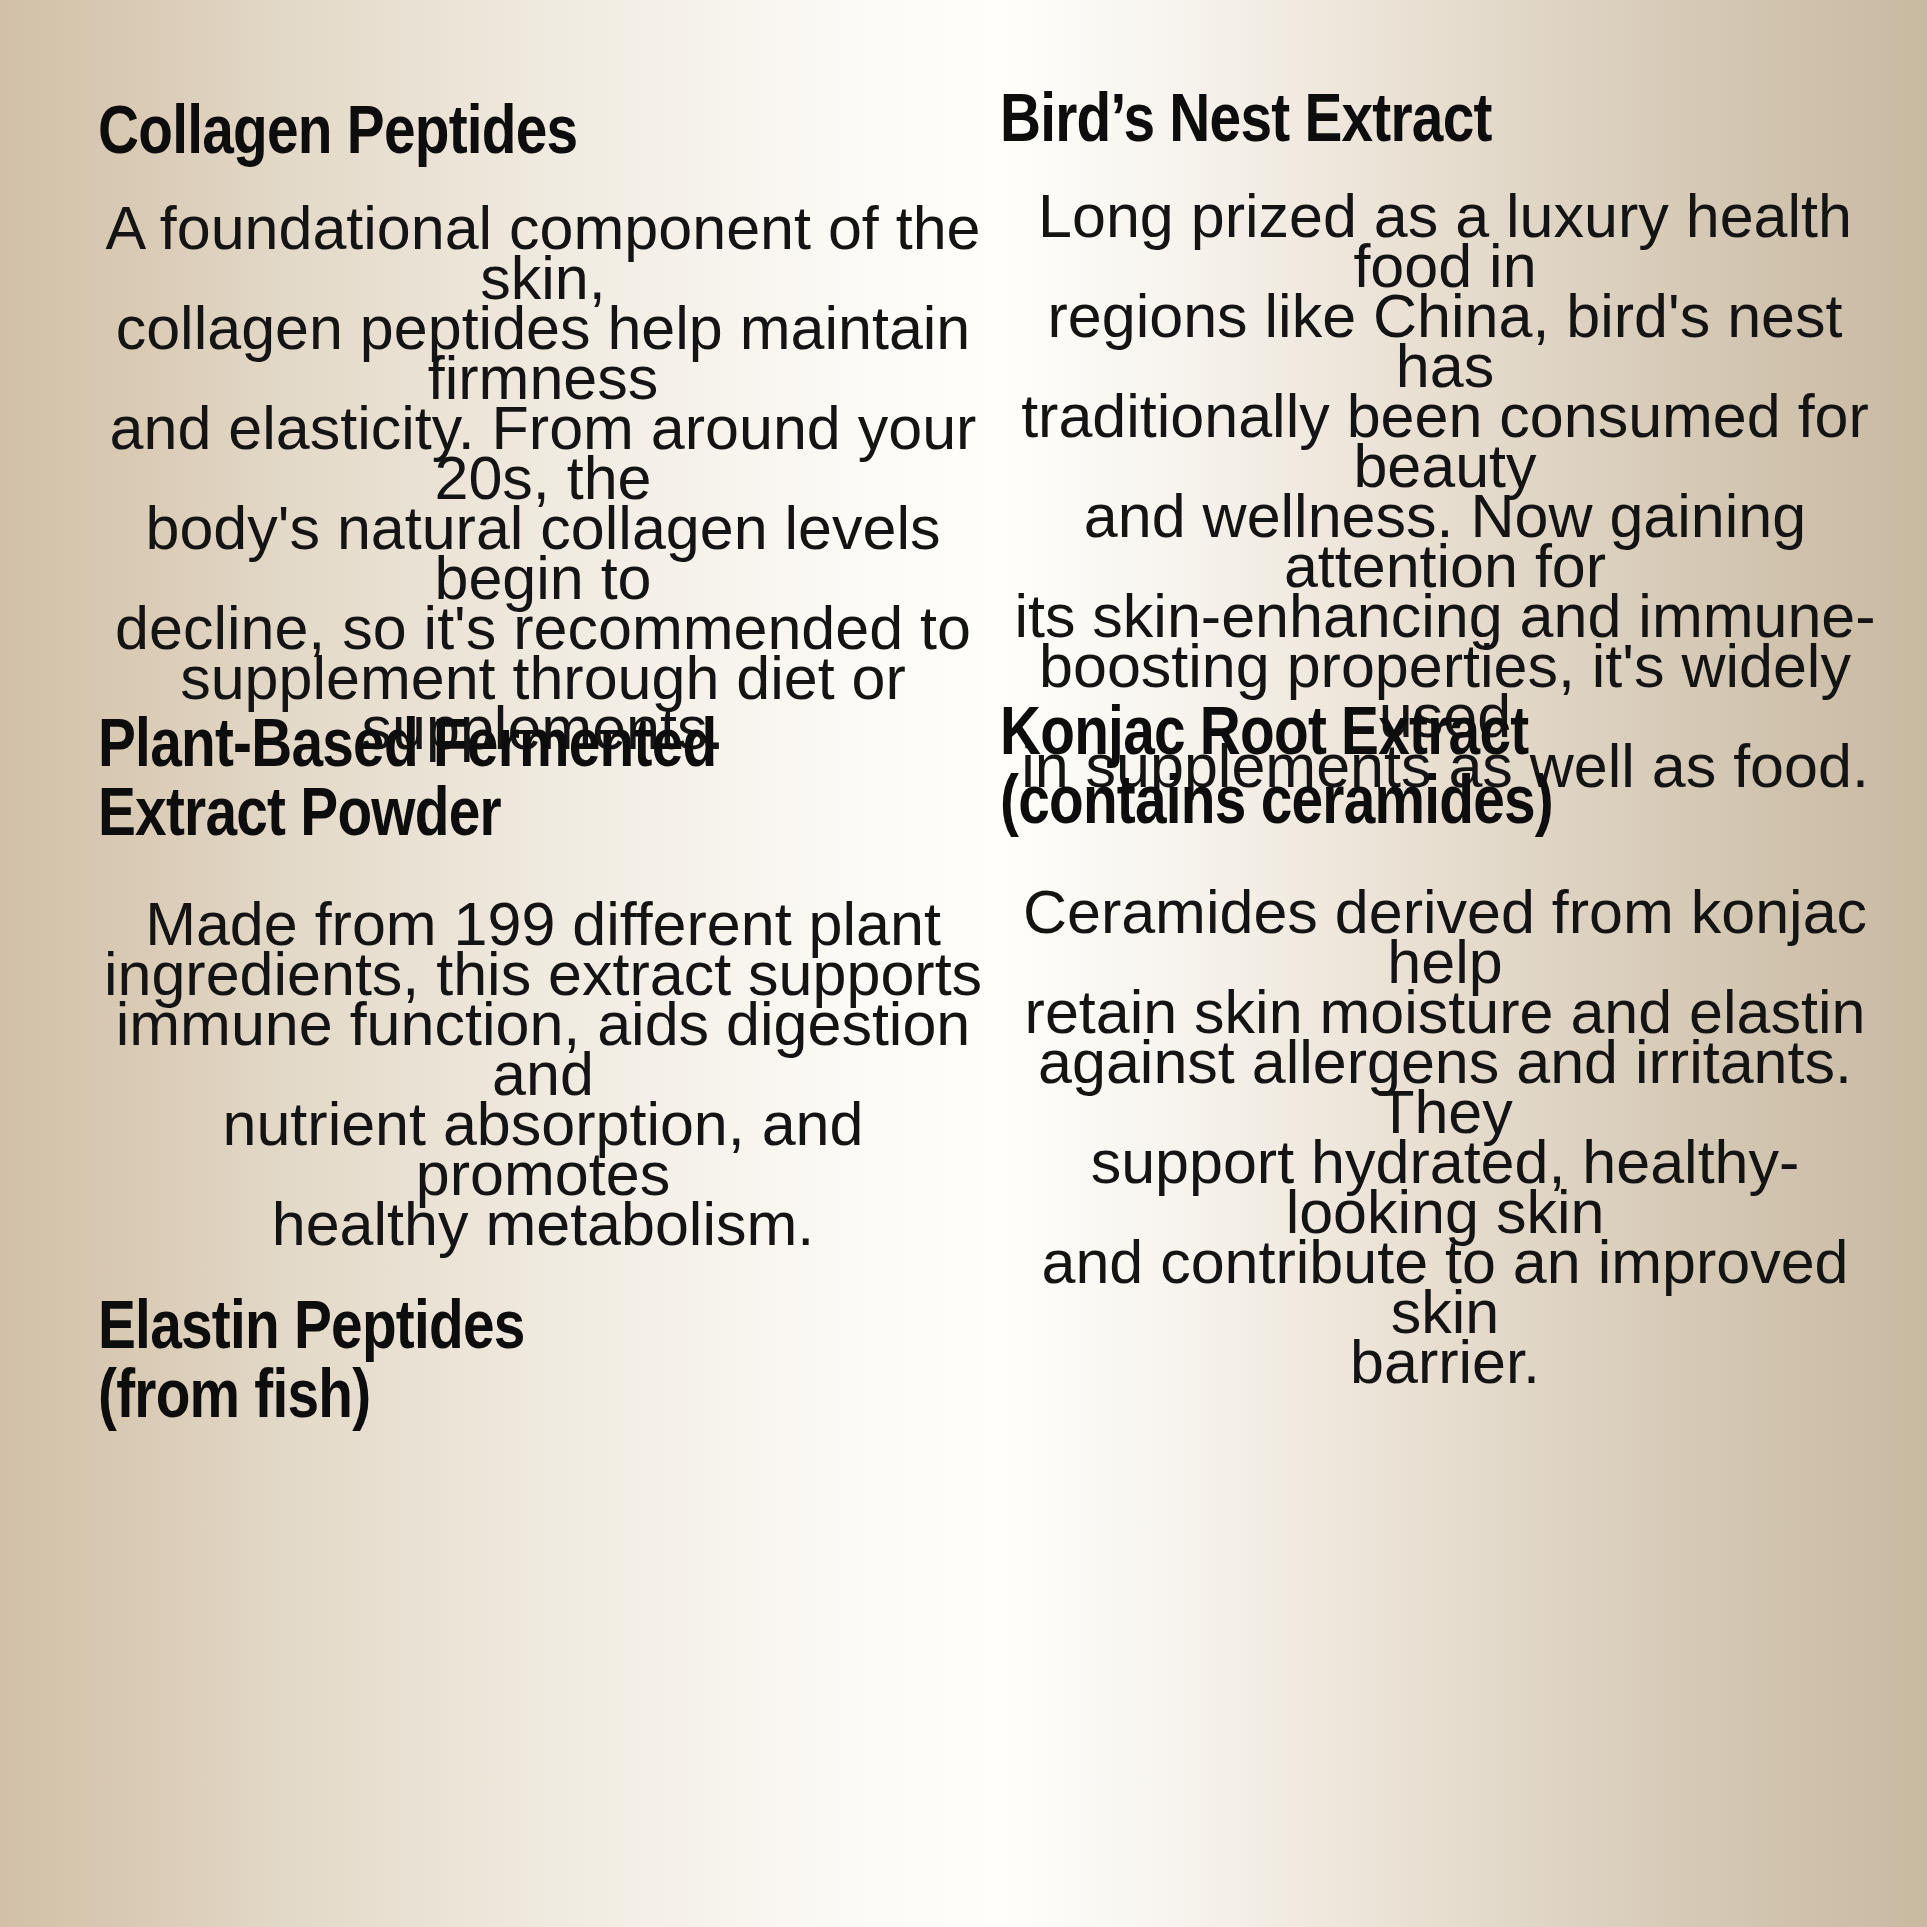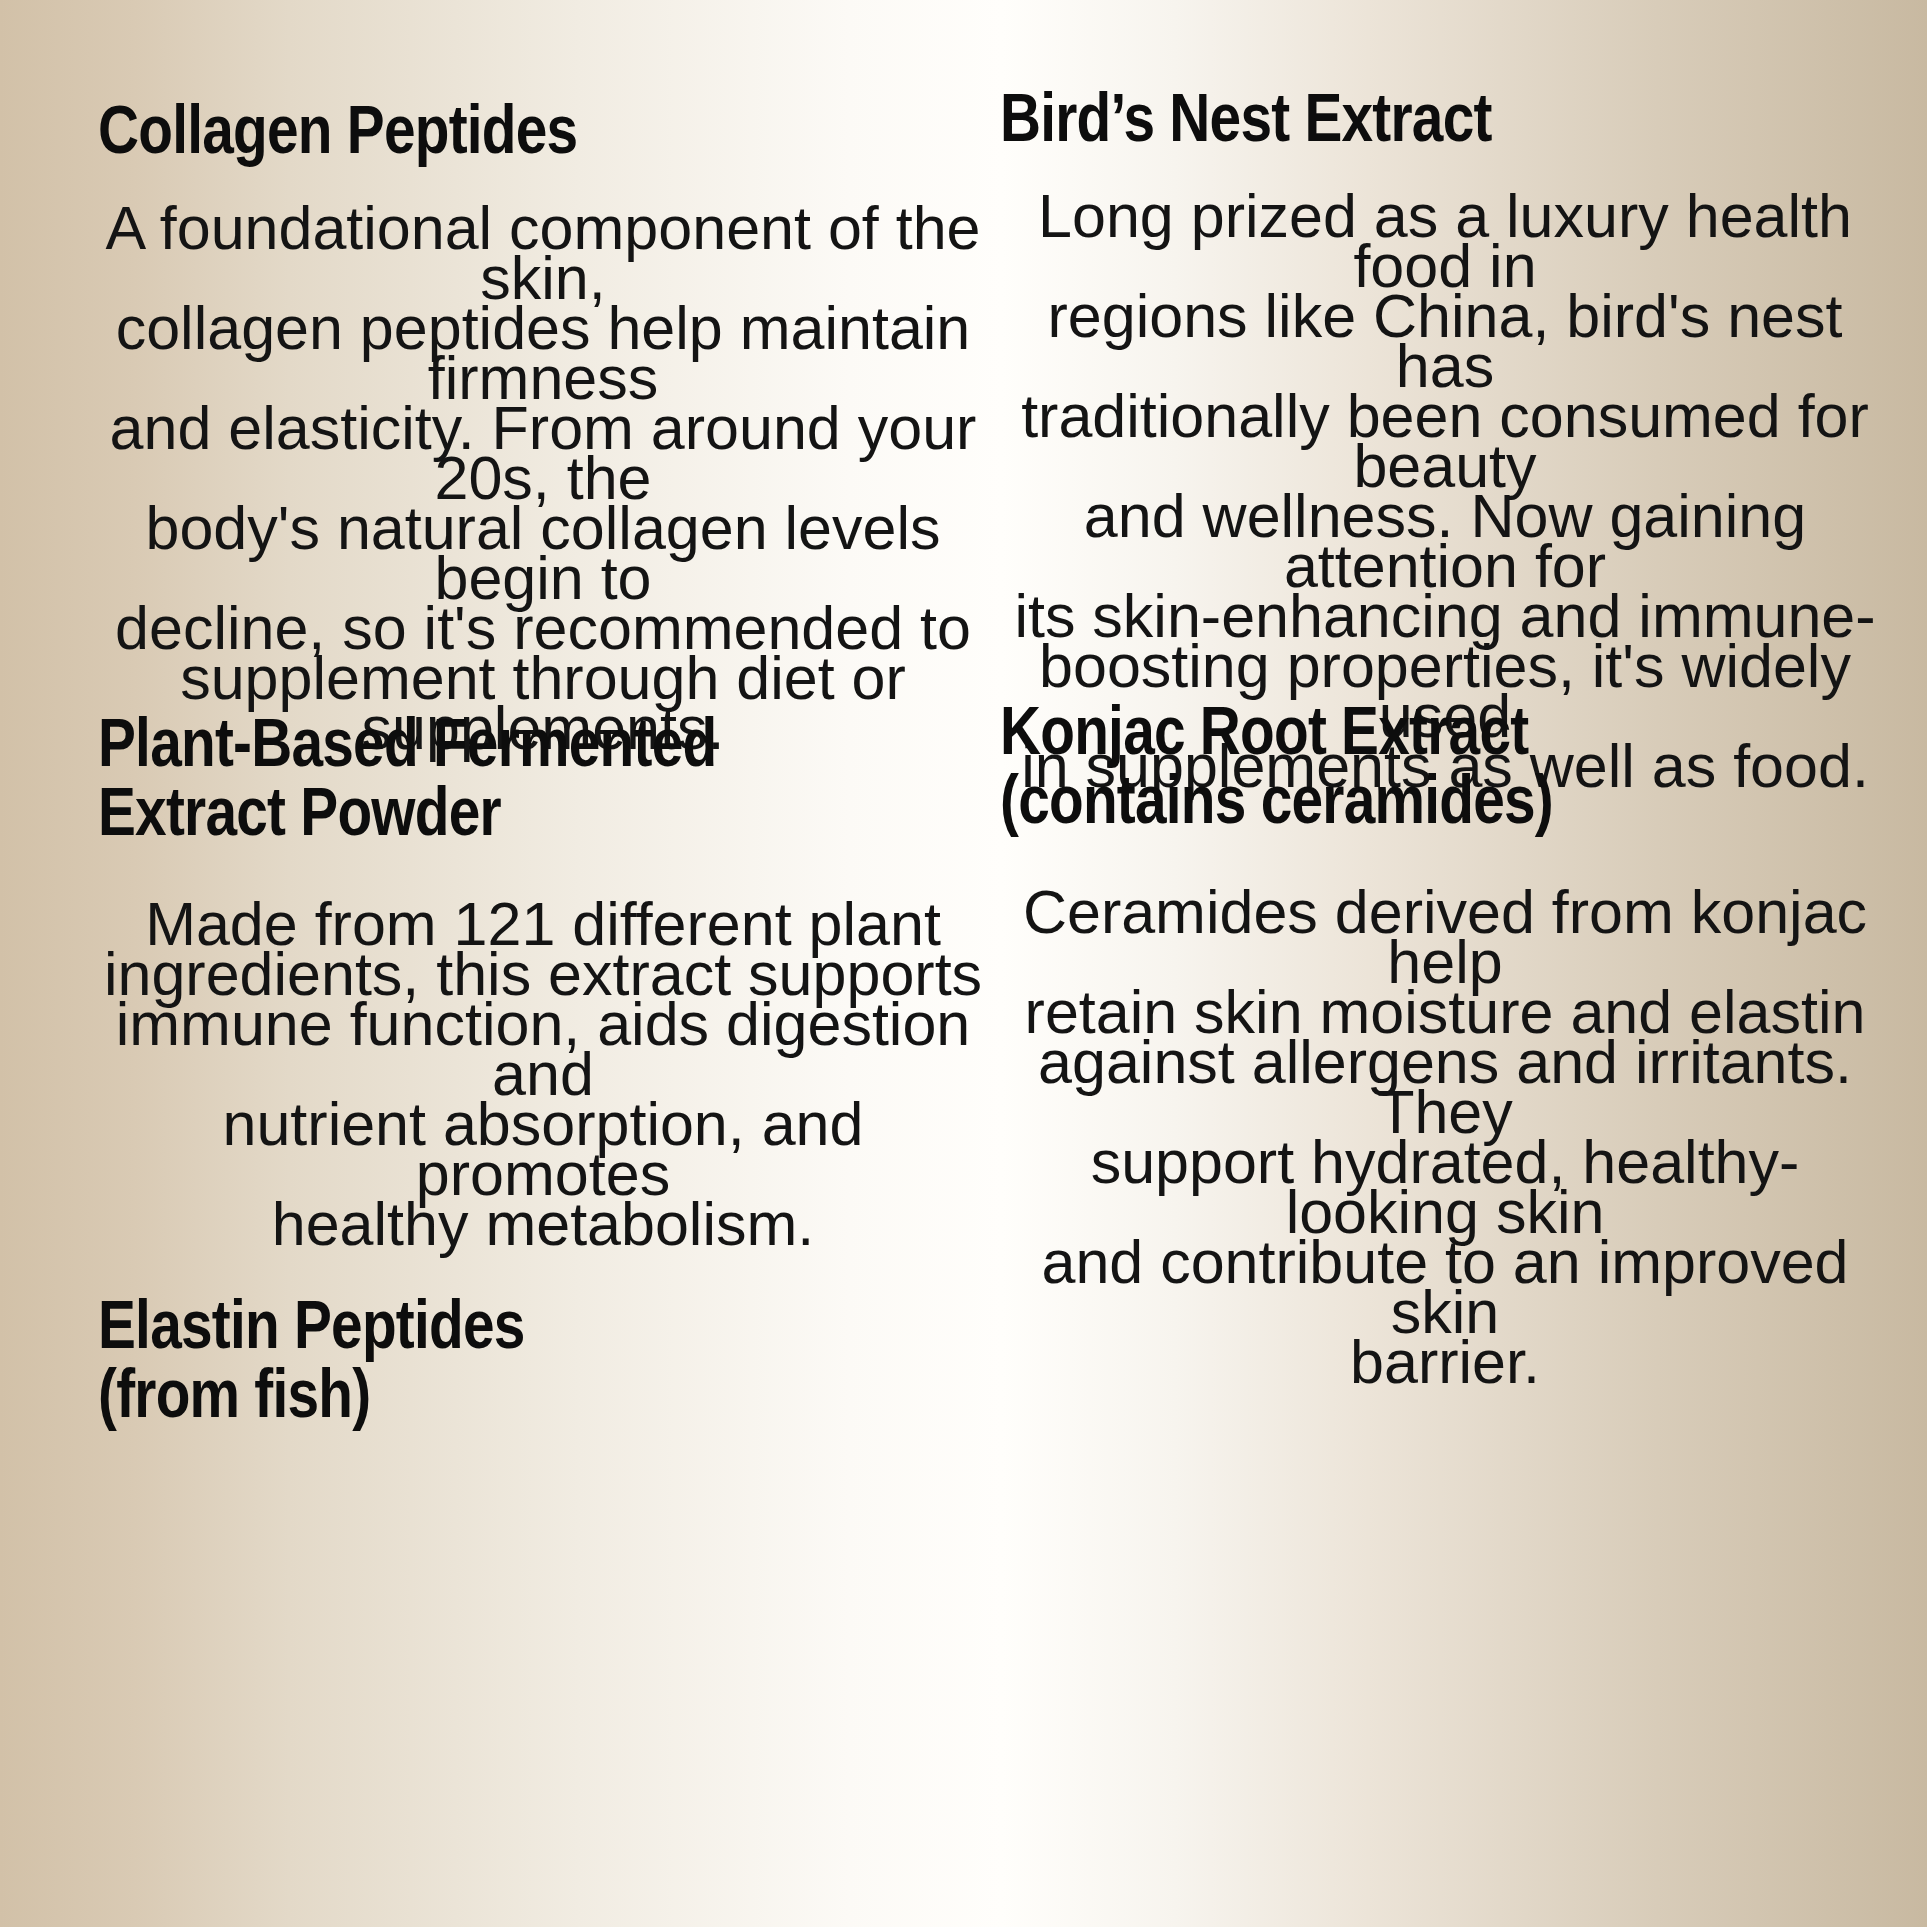"Made from 121 different plant" p.body { text: 121 -> 199 }
